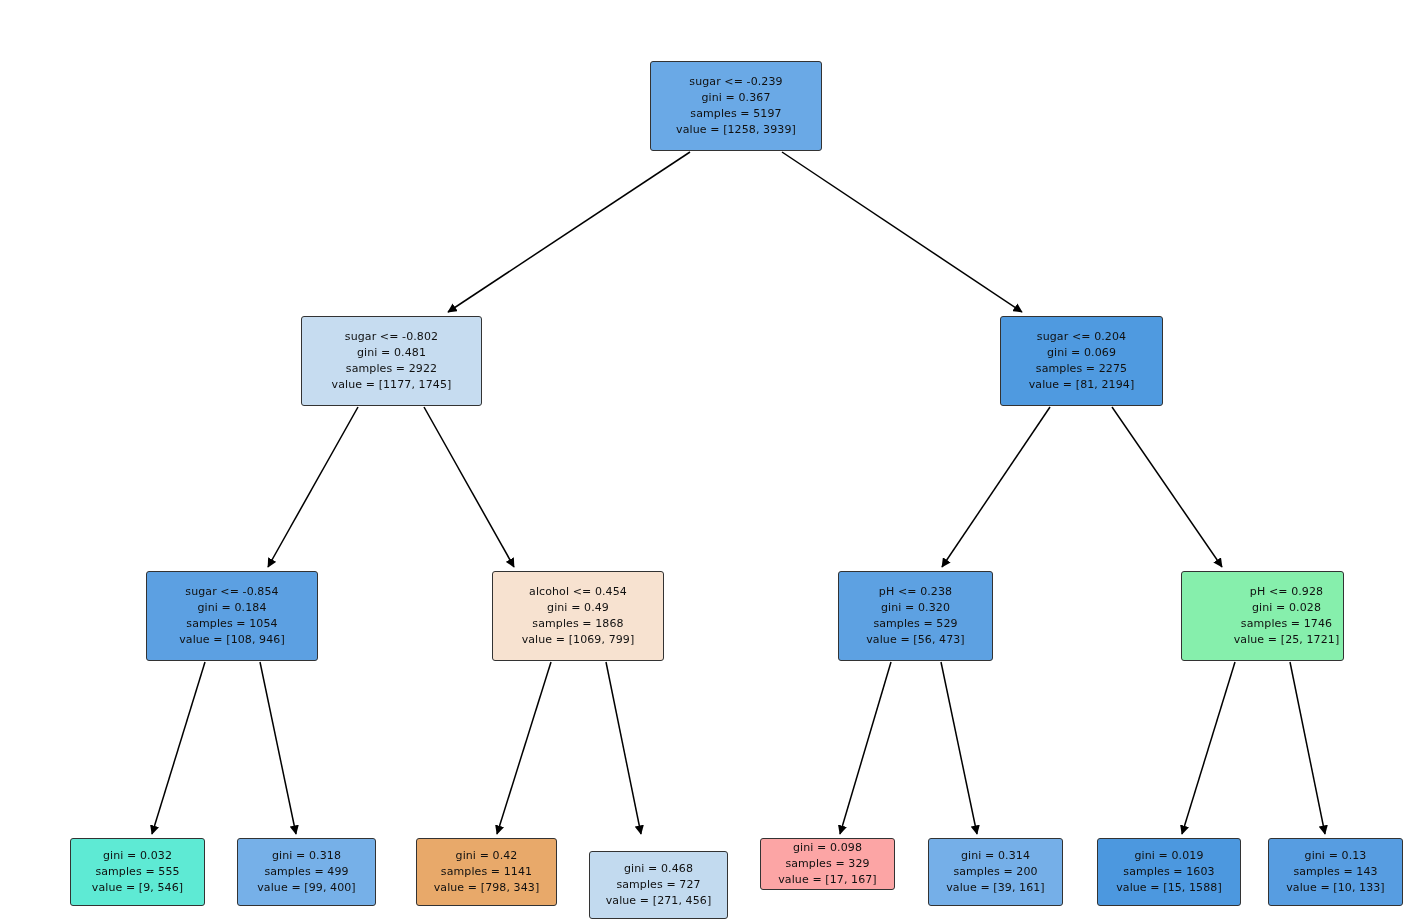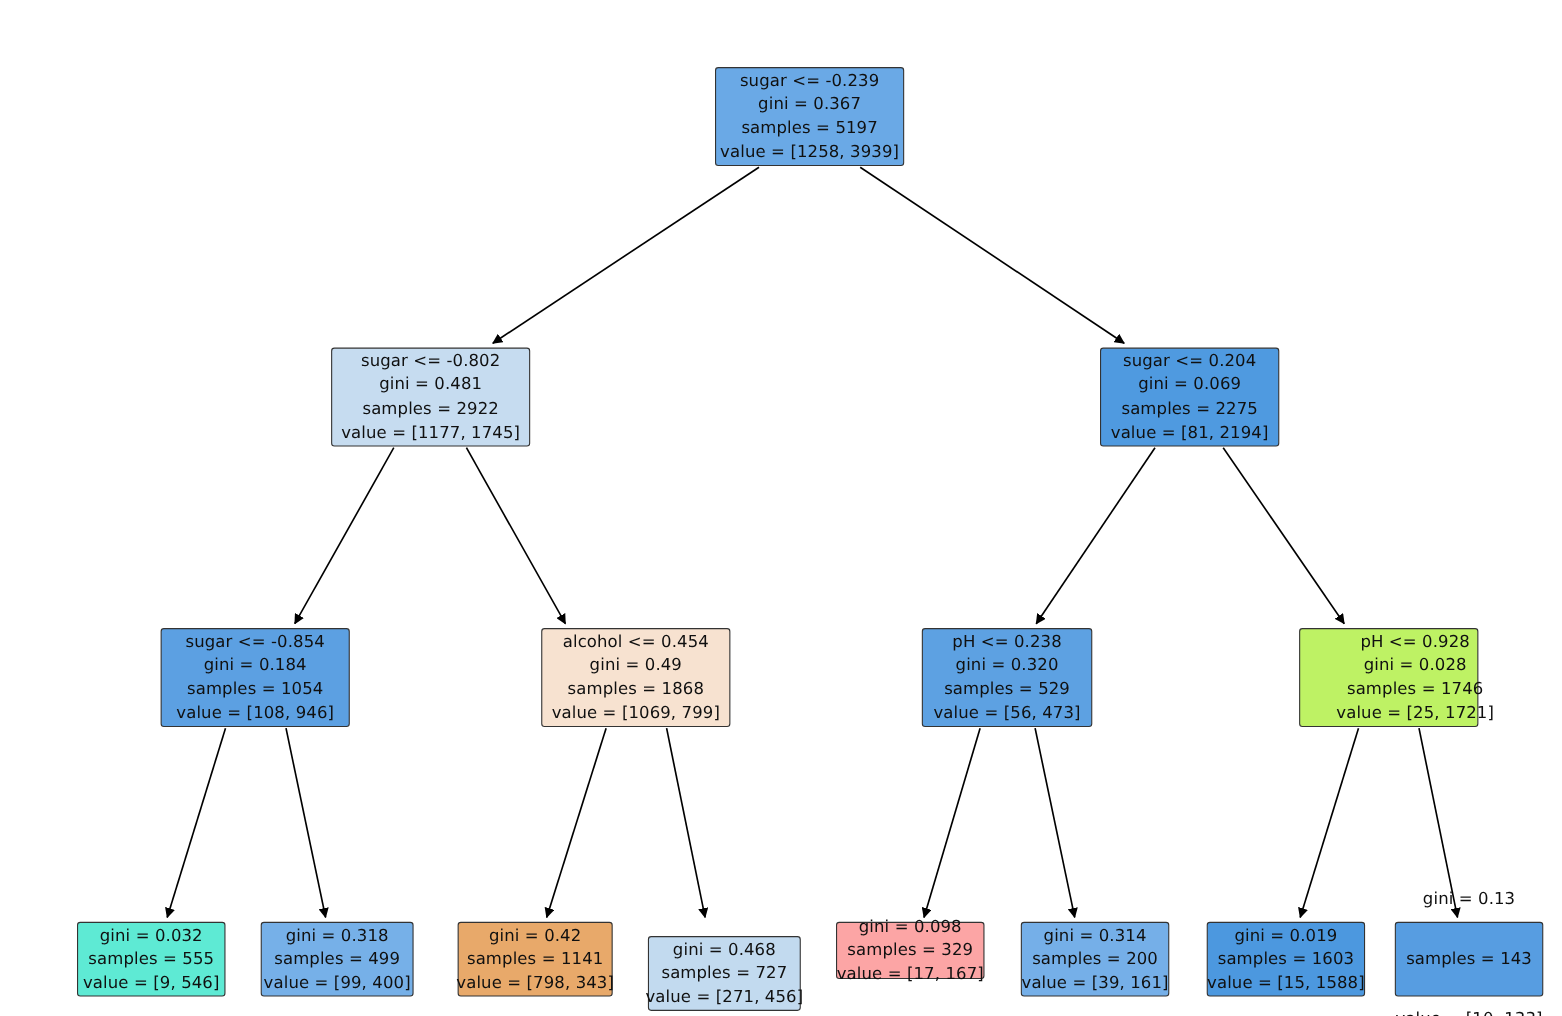"sugar <= -0.239" .node { font-size: 15px -> 11px }
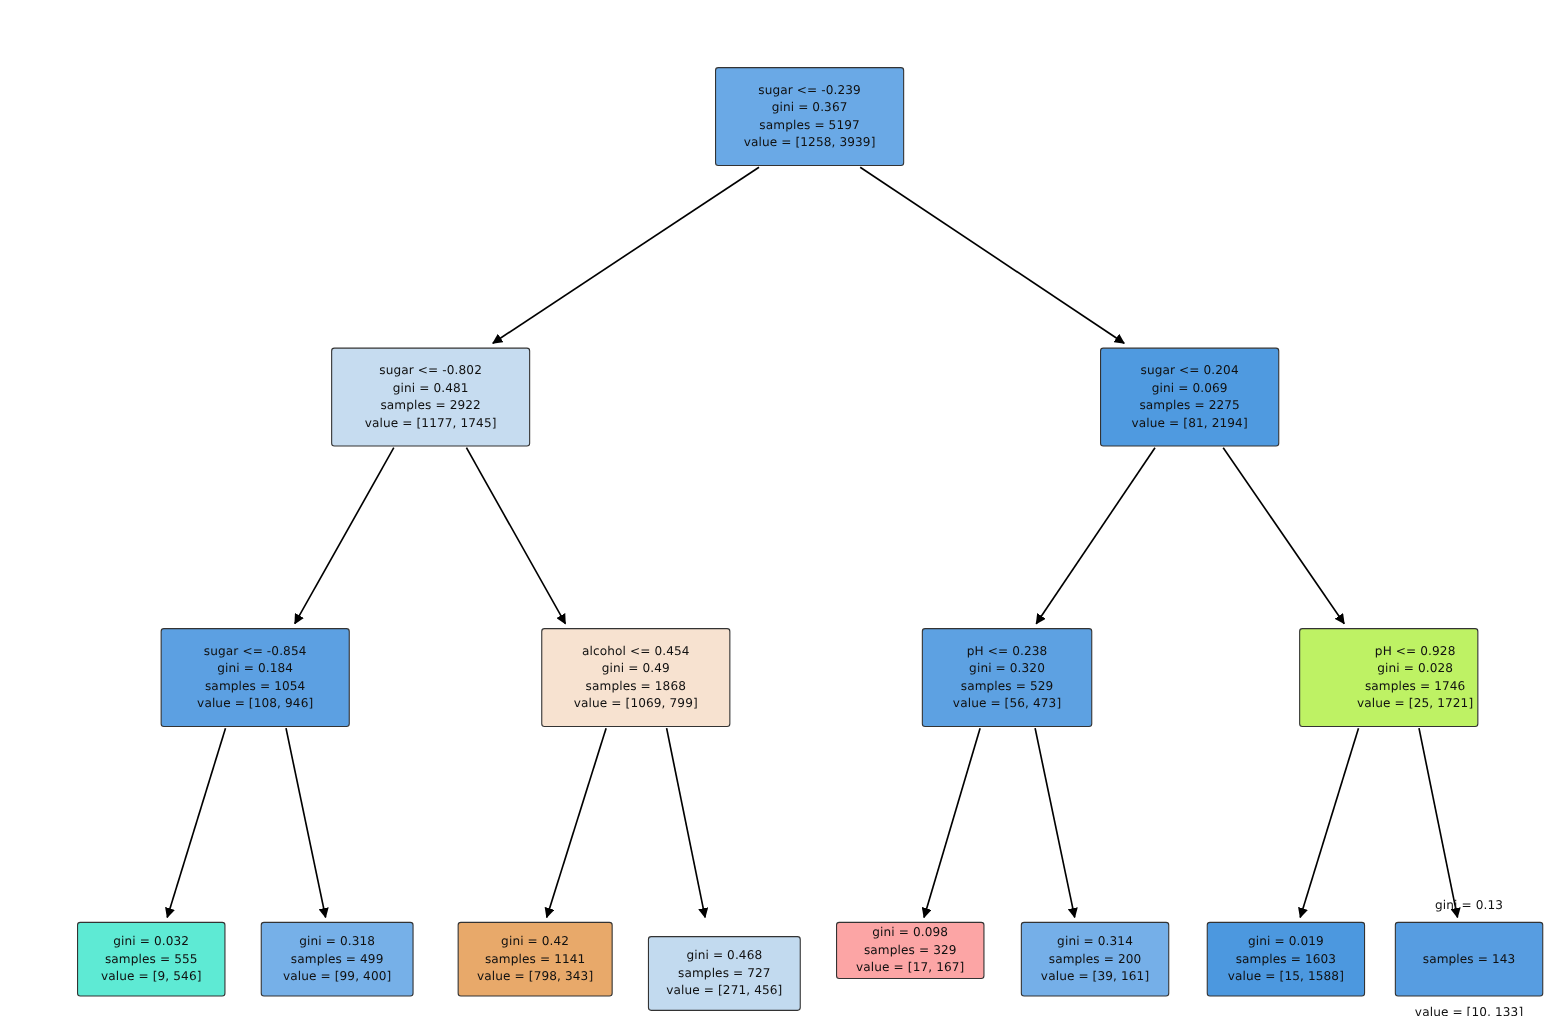"pH <= 0.928" div.node { background: #bef264 -> #86efac }
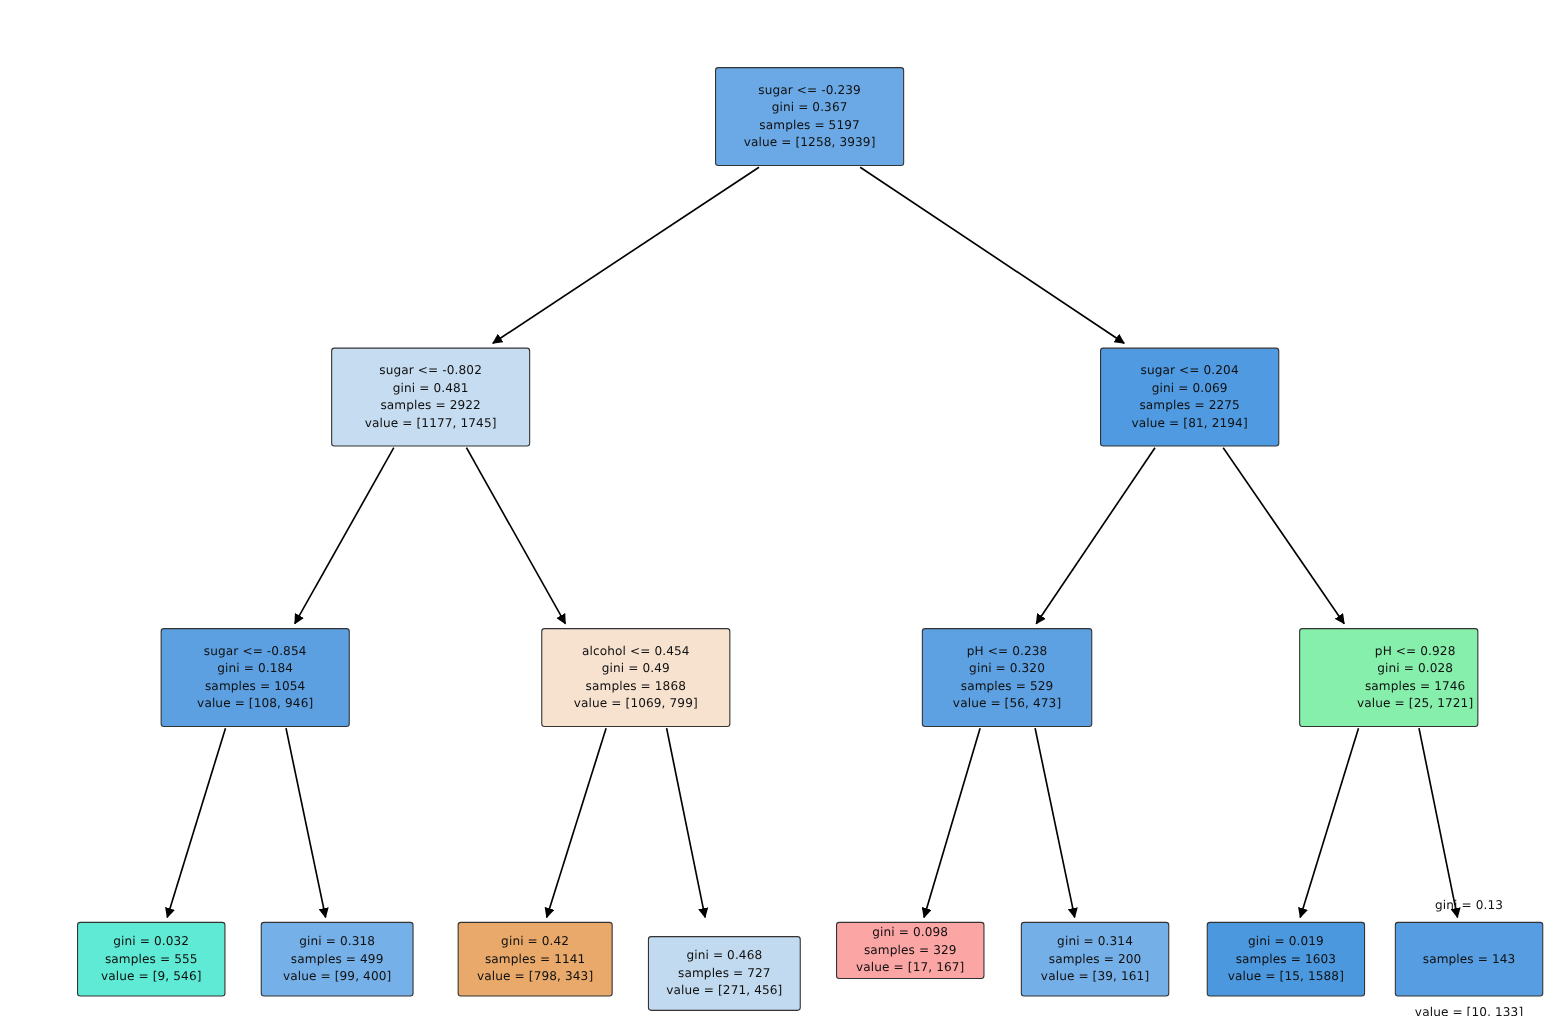"gini = 0.13" div.node { gap: 33px -> none }
